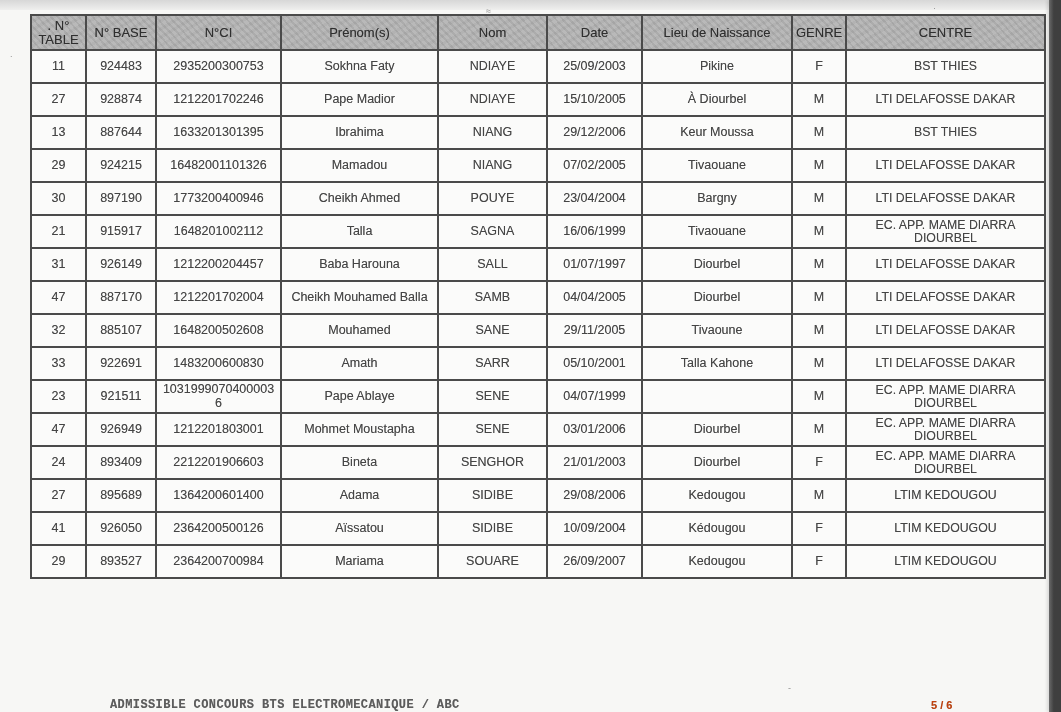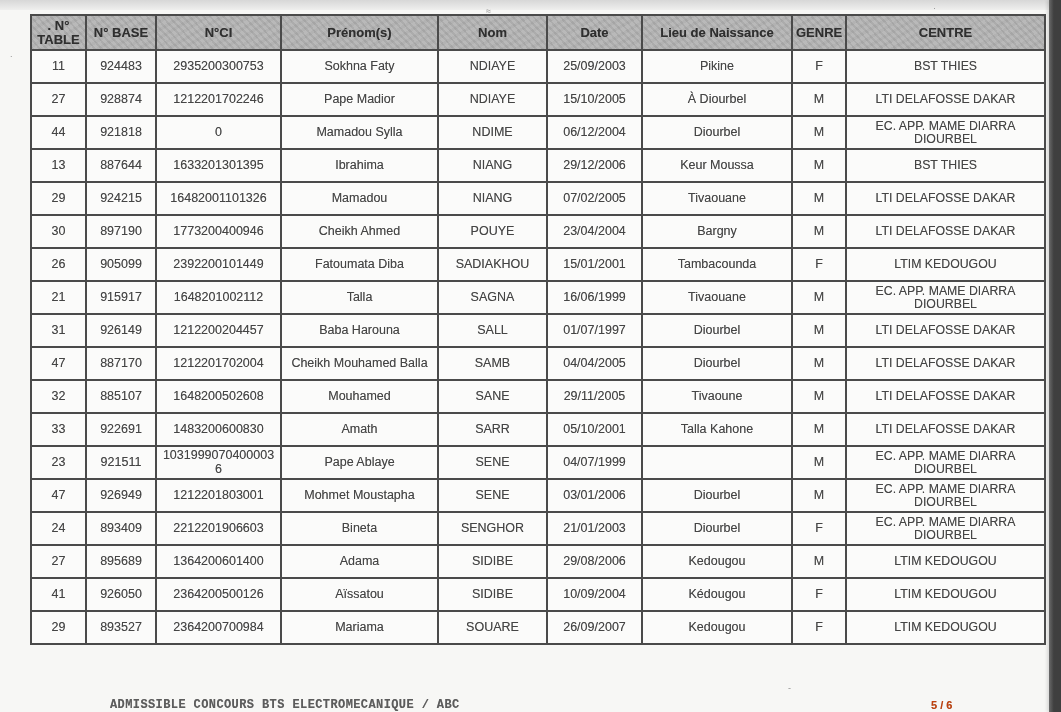". N° TABLE" table.results th { font-weight: bold -> normal }
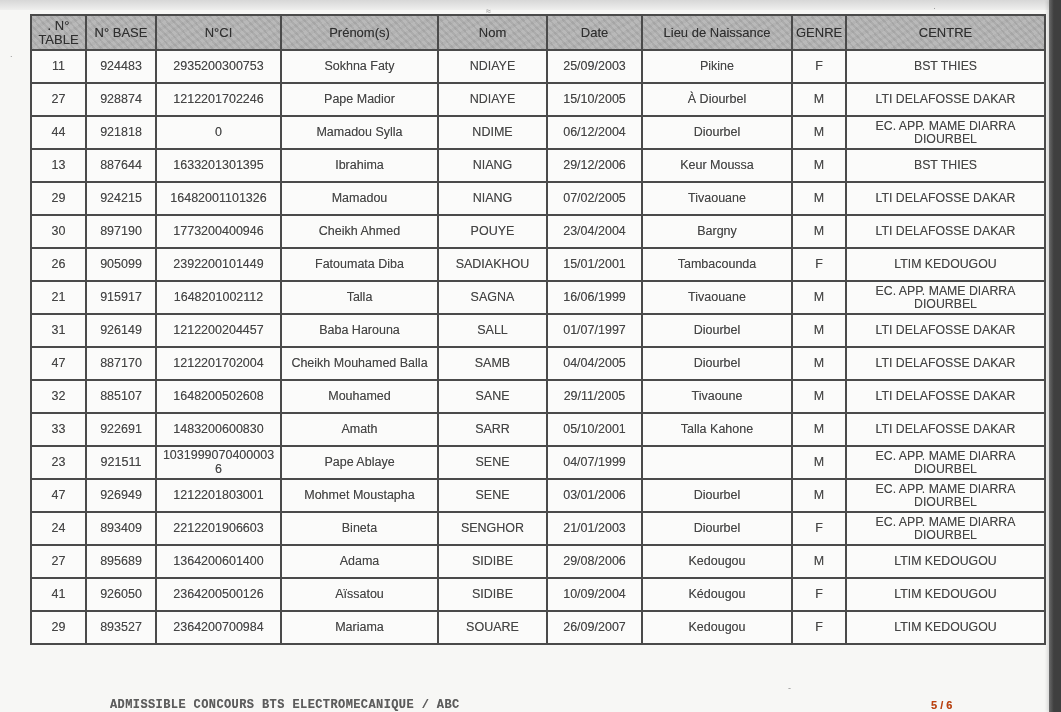"44" tr { html: <tr> <td>44</td> <td>921818</td> <td>0</td> <td>Mamadou Sylla</td> <td>NDIME</td> <td>06/12/2004</td> <td>Diourbel</td> <td>M</td> <td>EC. APP. MAME DIARRA DIOURBEL</td> </tr> -> none }
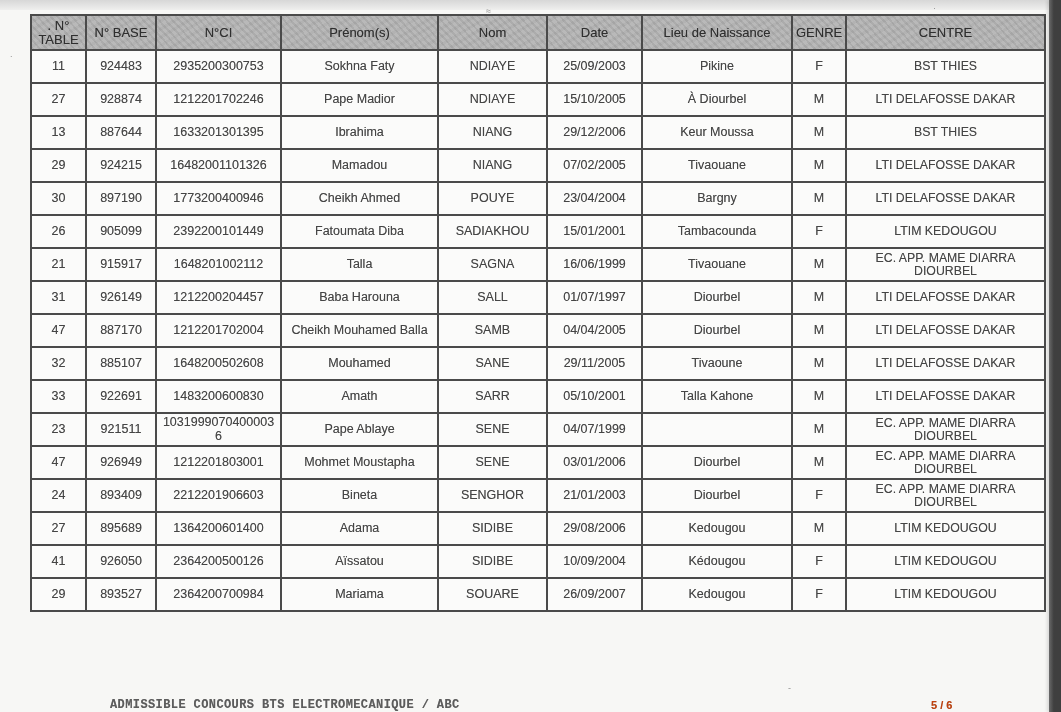"26" tr { html: <tr> <td>26</td> <td>905099</td> <td>2392200101449</td> <td>Fatoumata Diba</td> <td>SADIAKHOU</td> <td>15/01/2001</td> <td>Tambacounda</td> <td>F</td> <td>LTIM KEDOUGOU</td> </tr> -> none }
